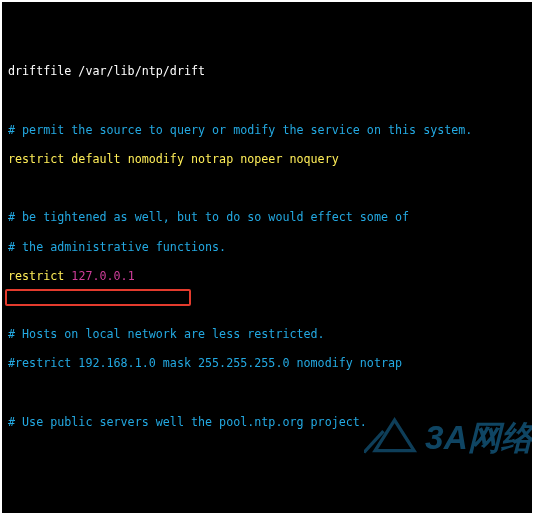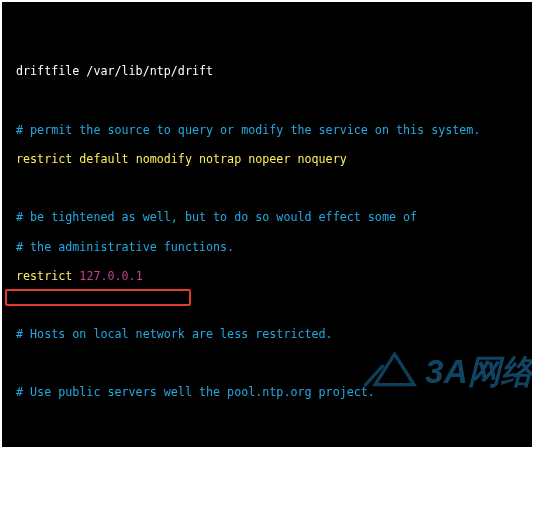"driftfile /var/lib/ntp/drift" .terminal { height: 445px -> 511px; padding: 4px 6px 4px 14px -> 4px 6px 4px 6px }
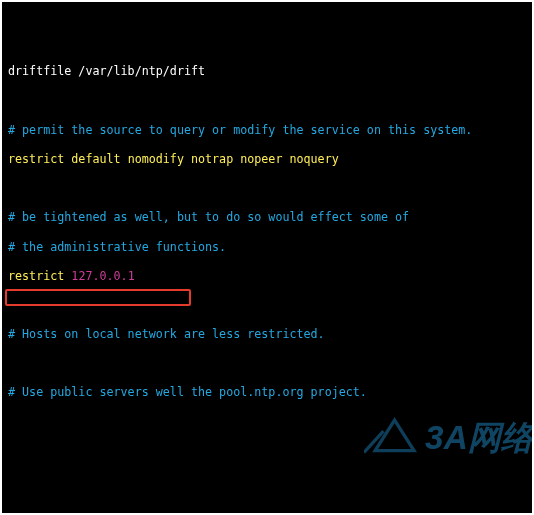"#restrict 192.168.1.0 mask 255.255.255.0" span.line { html: none -> <span><span>#restrict 192.168.1.0 mask 255.255.255.0 nomodify notrap</span></span> }
